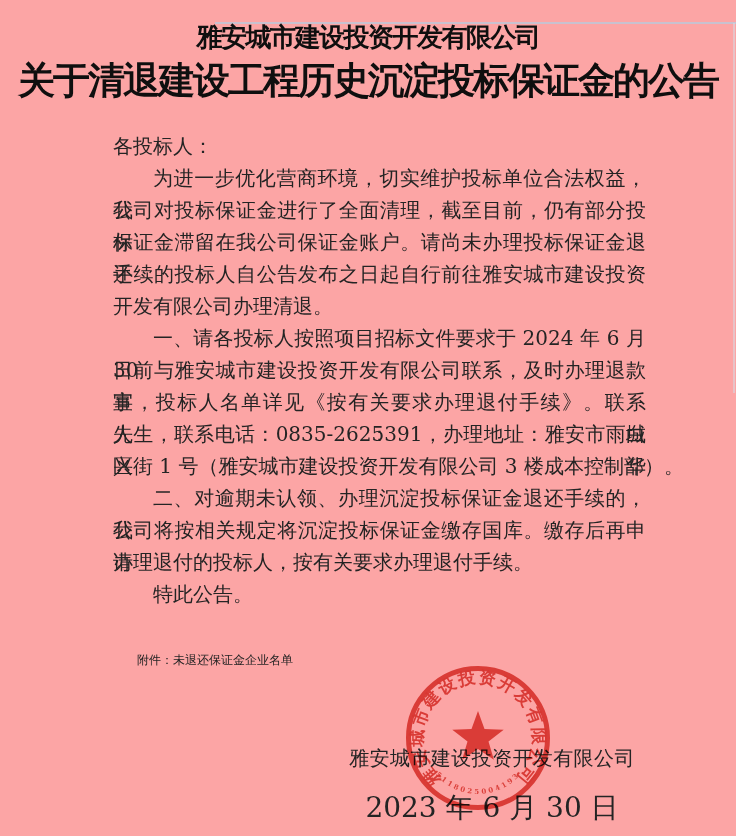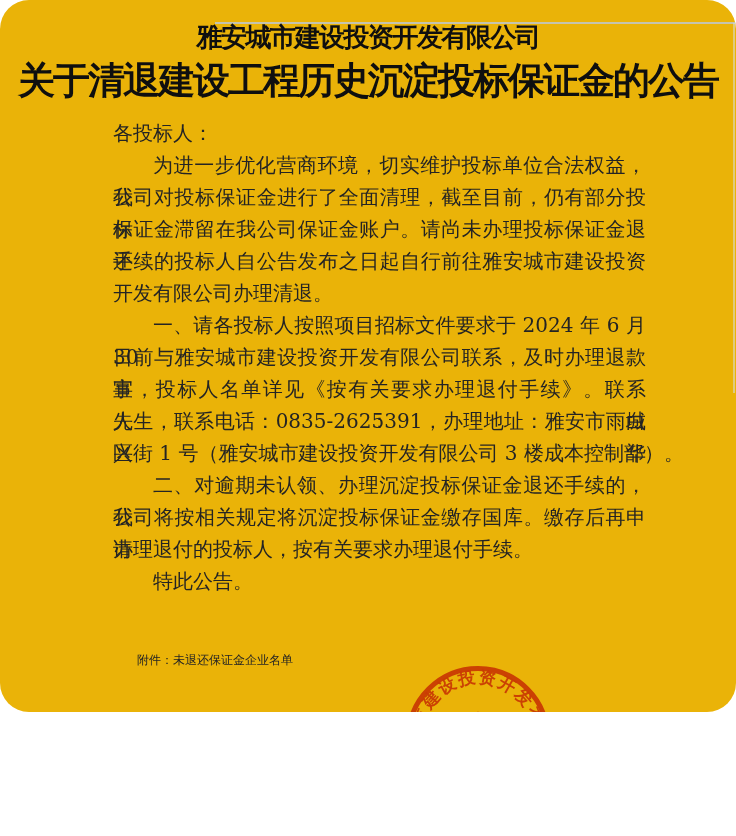"雅安城市建设投资开发有限公司" .page { background: #eab308 -> #fca5a5; border-radius: 29px -> none; height: 712px -> 836px }
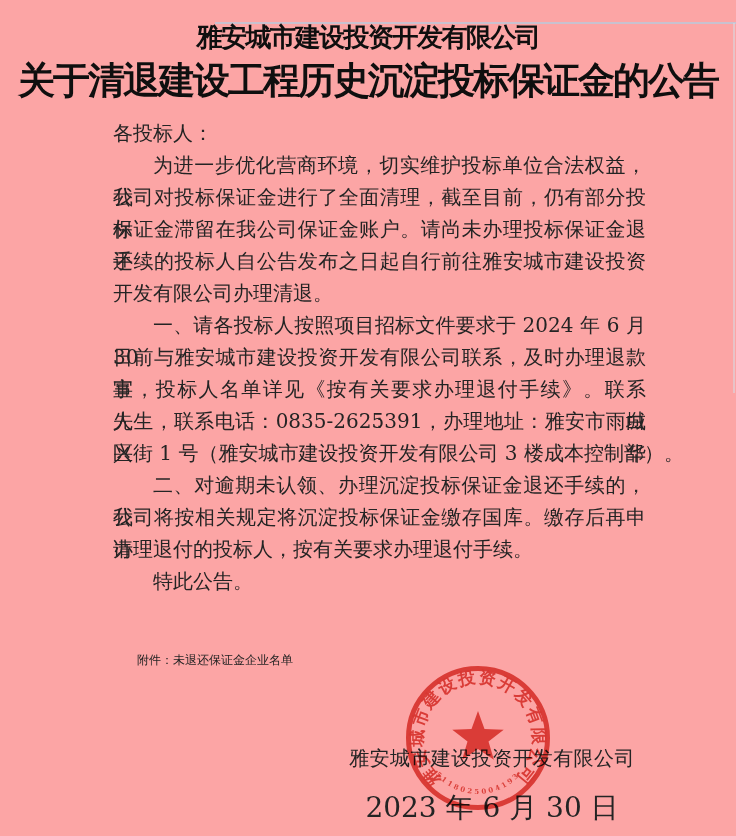"各投标人：" .body { top: 117px -> 130px }
